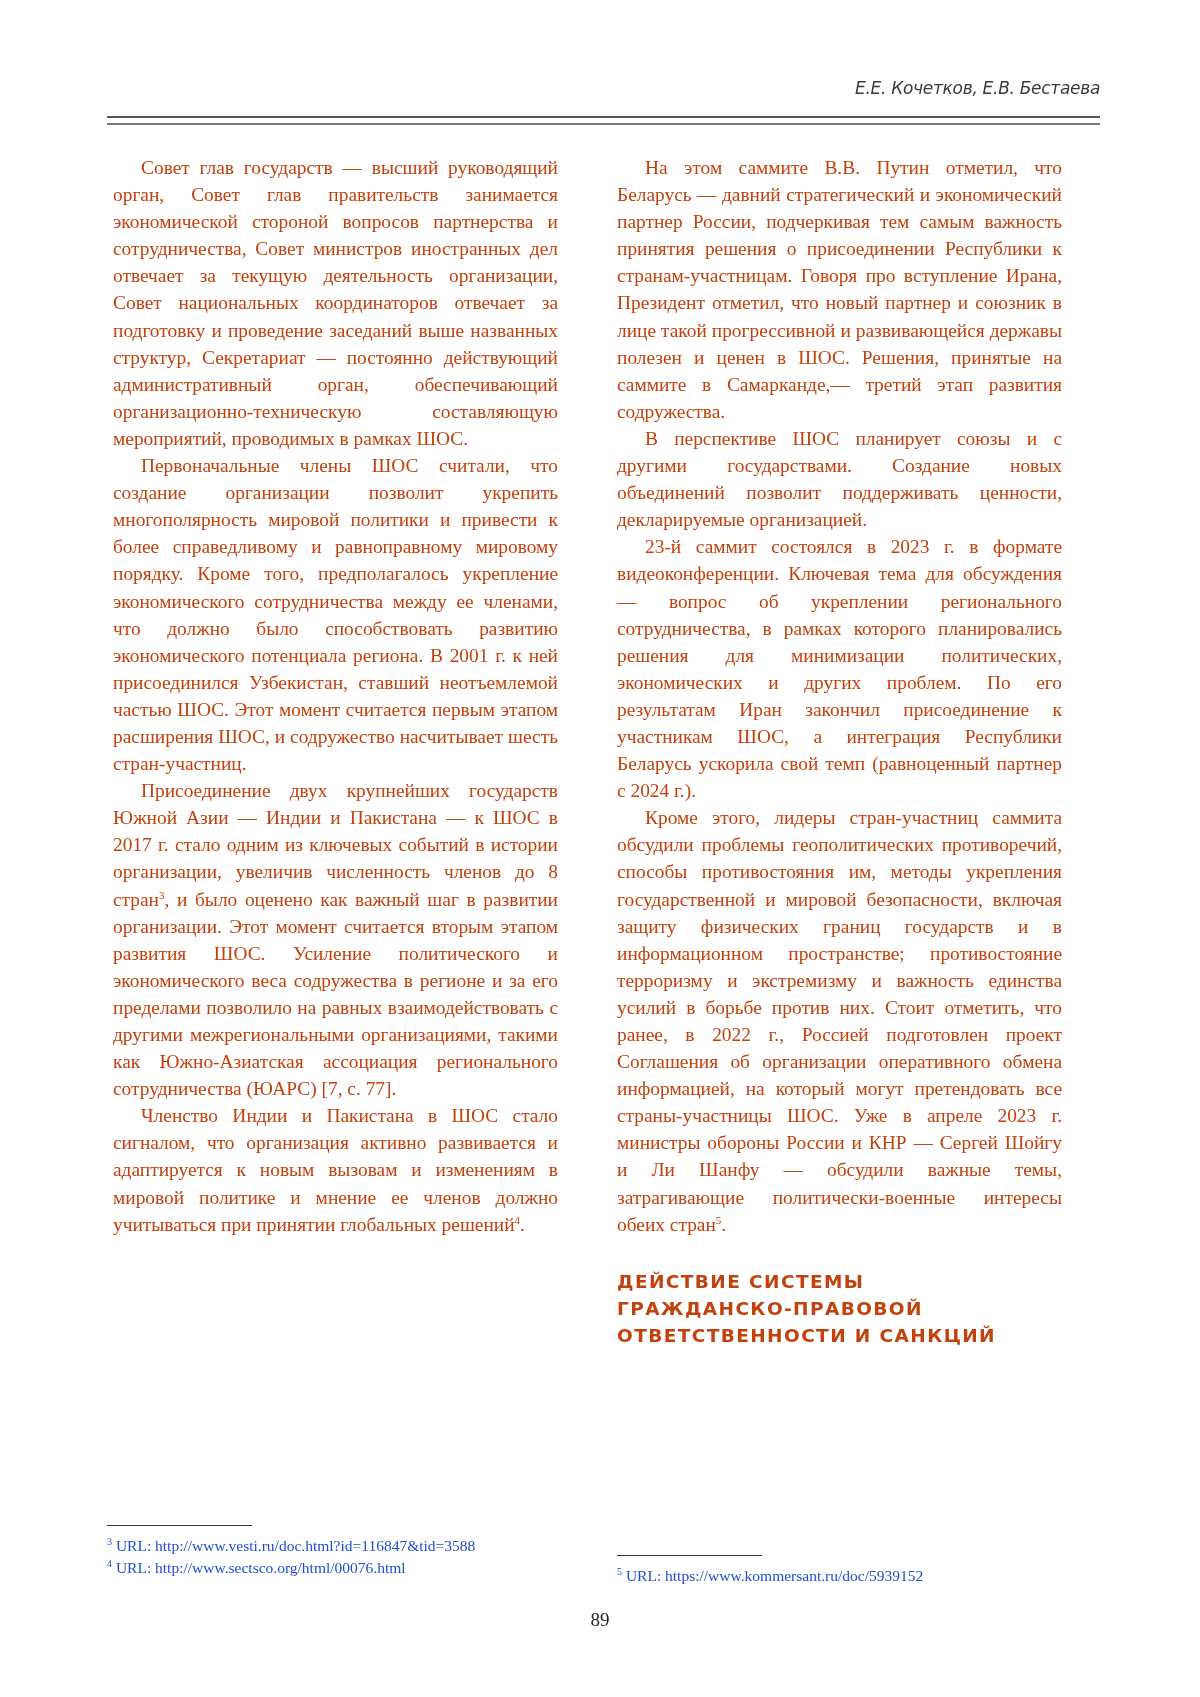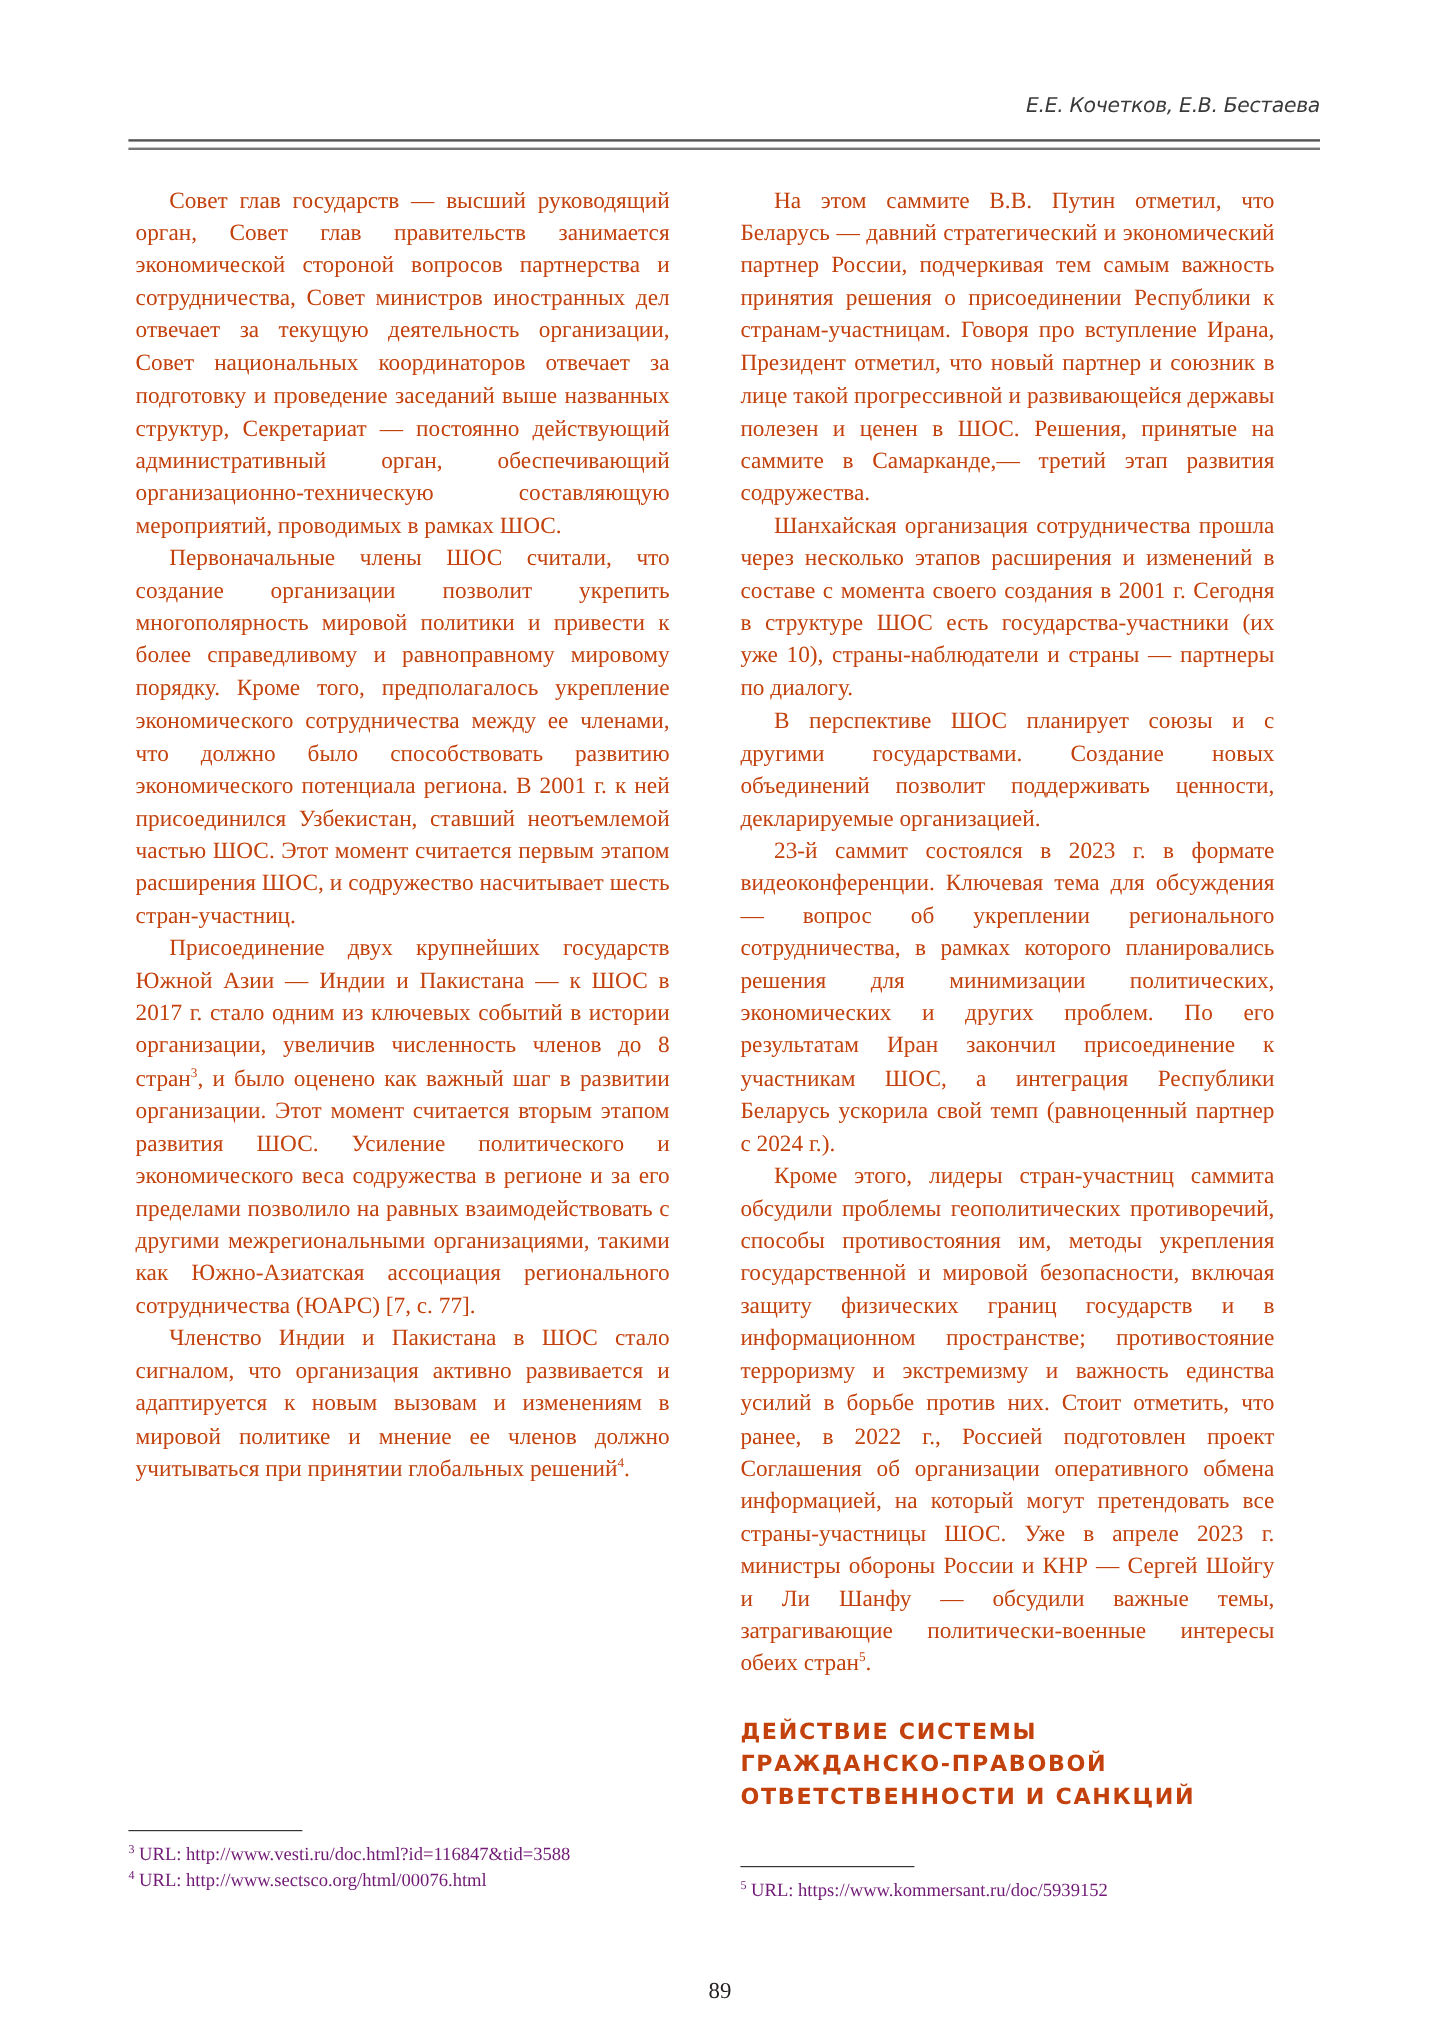"Шанхайская организация сотрудничества" p { html: <p>Шанхайская организация сотрудничества прошла через несколько этапов расширения и изменений в составе с момента своего создания в 2001 г. Сегодня в структуре ШОС есть государства-участники (их уже 10), страны-наблюдатели и страны — партнеры по диалогу.</p> -> none }
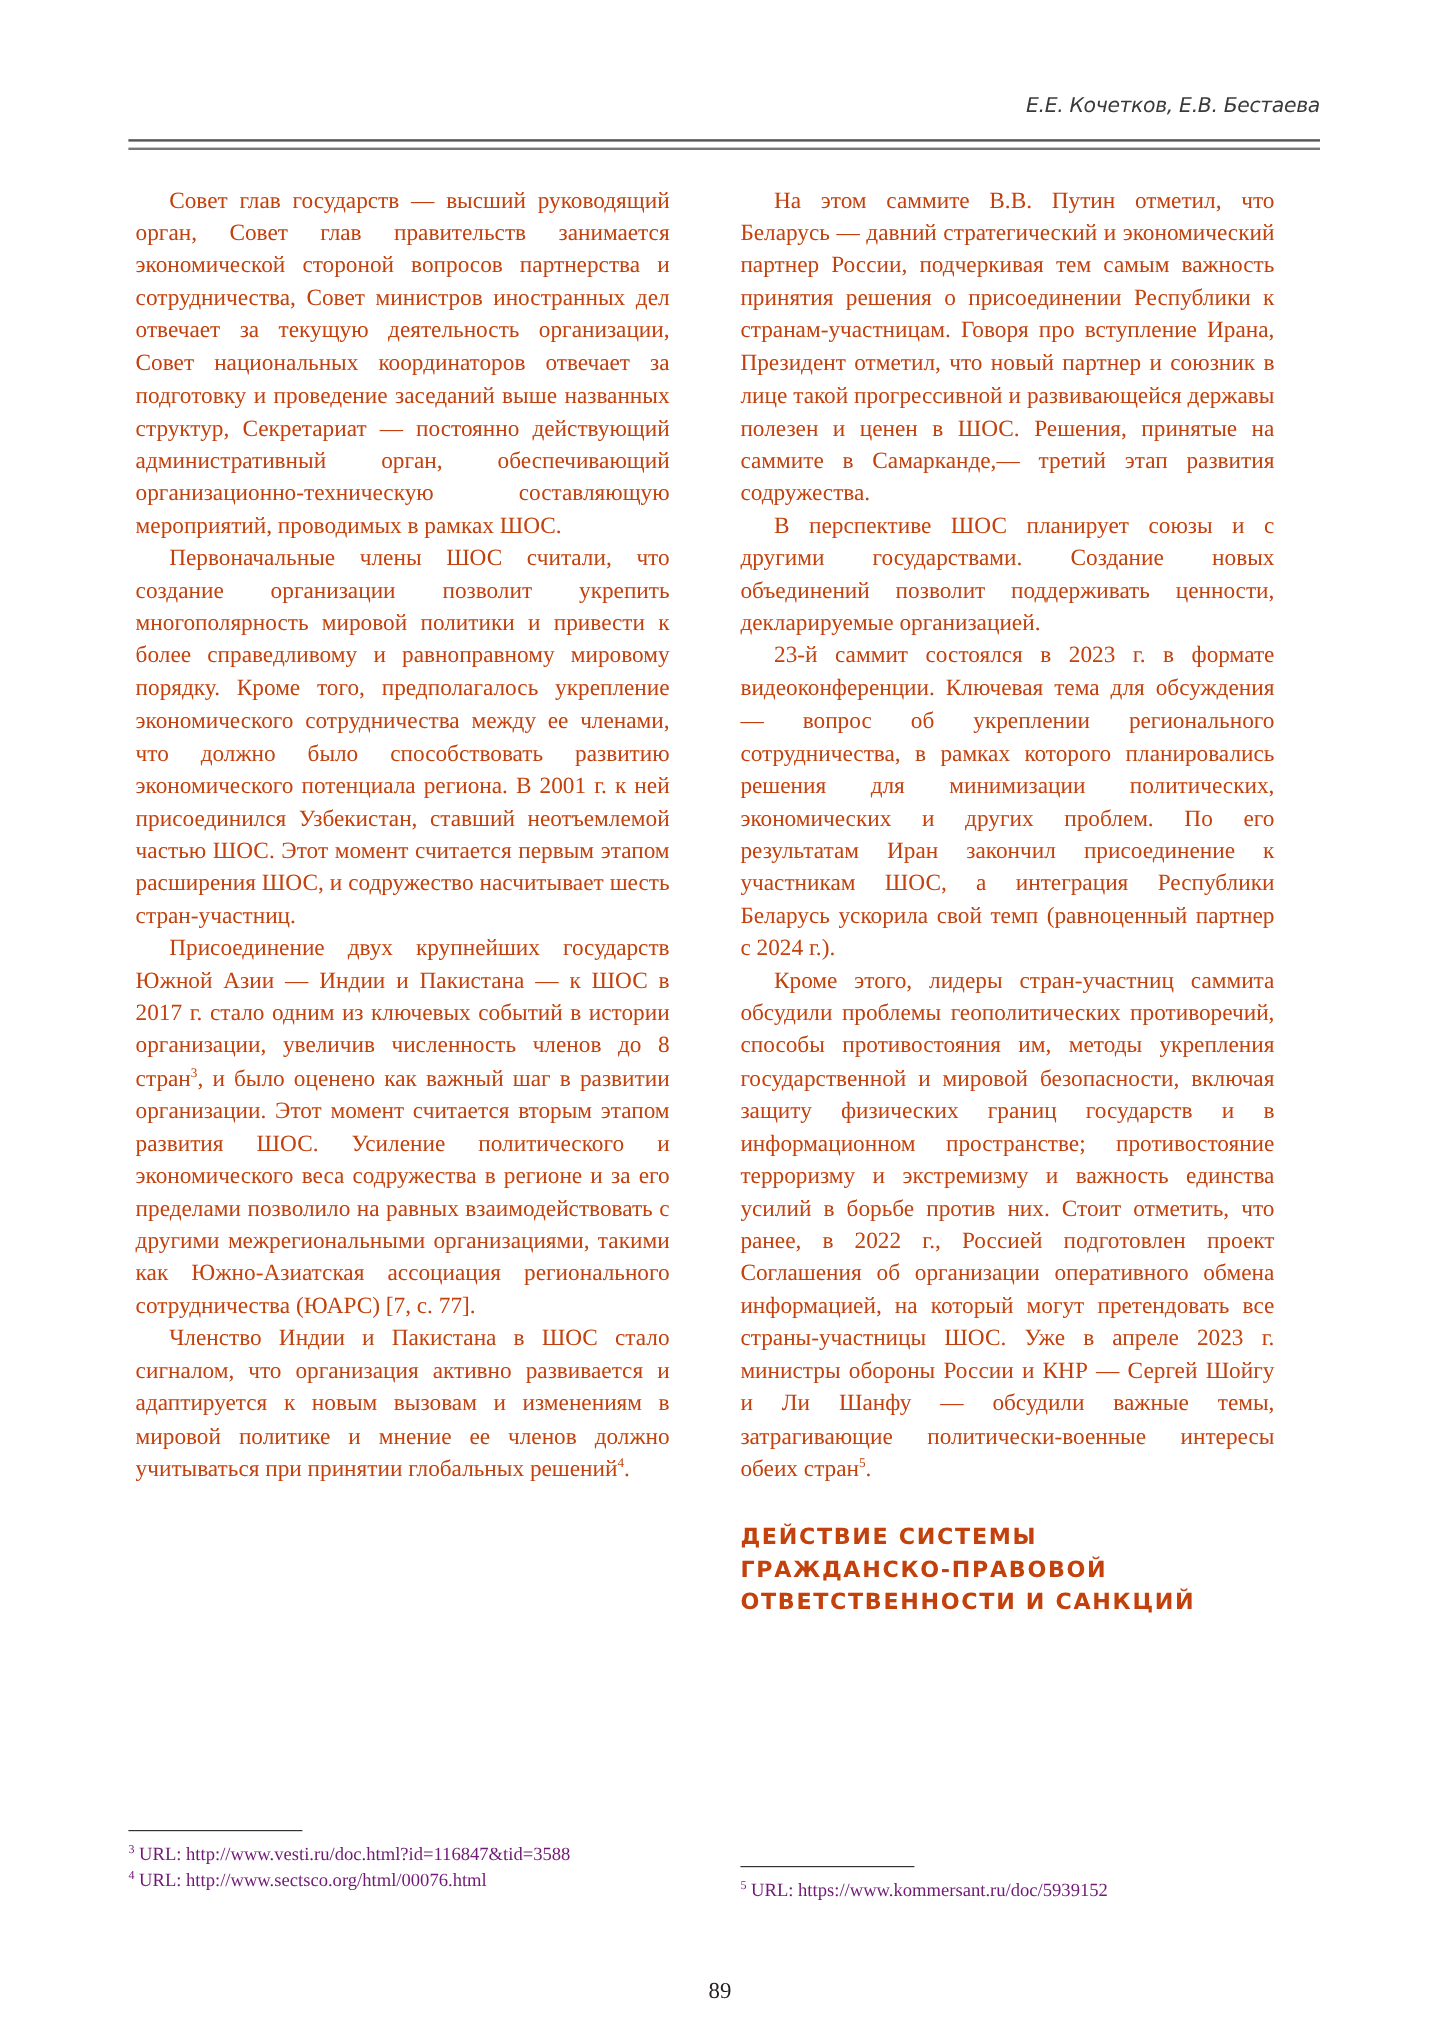"3 URL:" .footnotes { color: #701a75 -> #1d4ed8 }
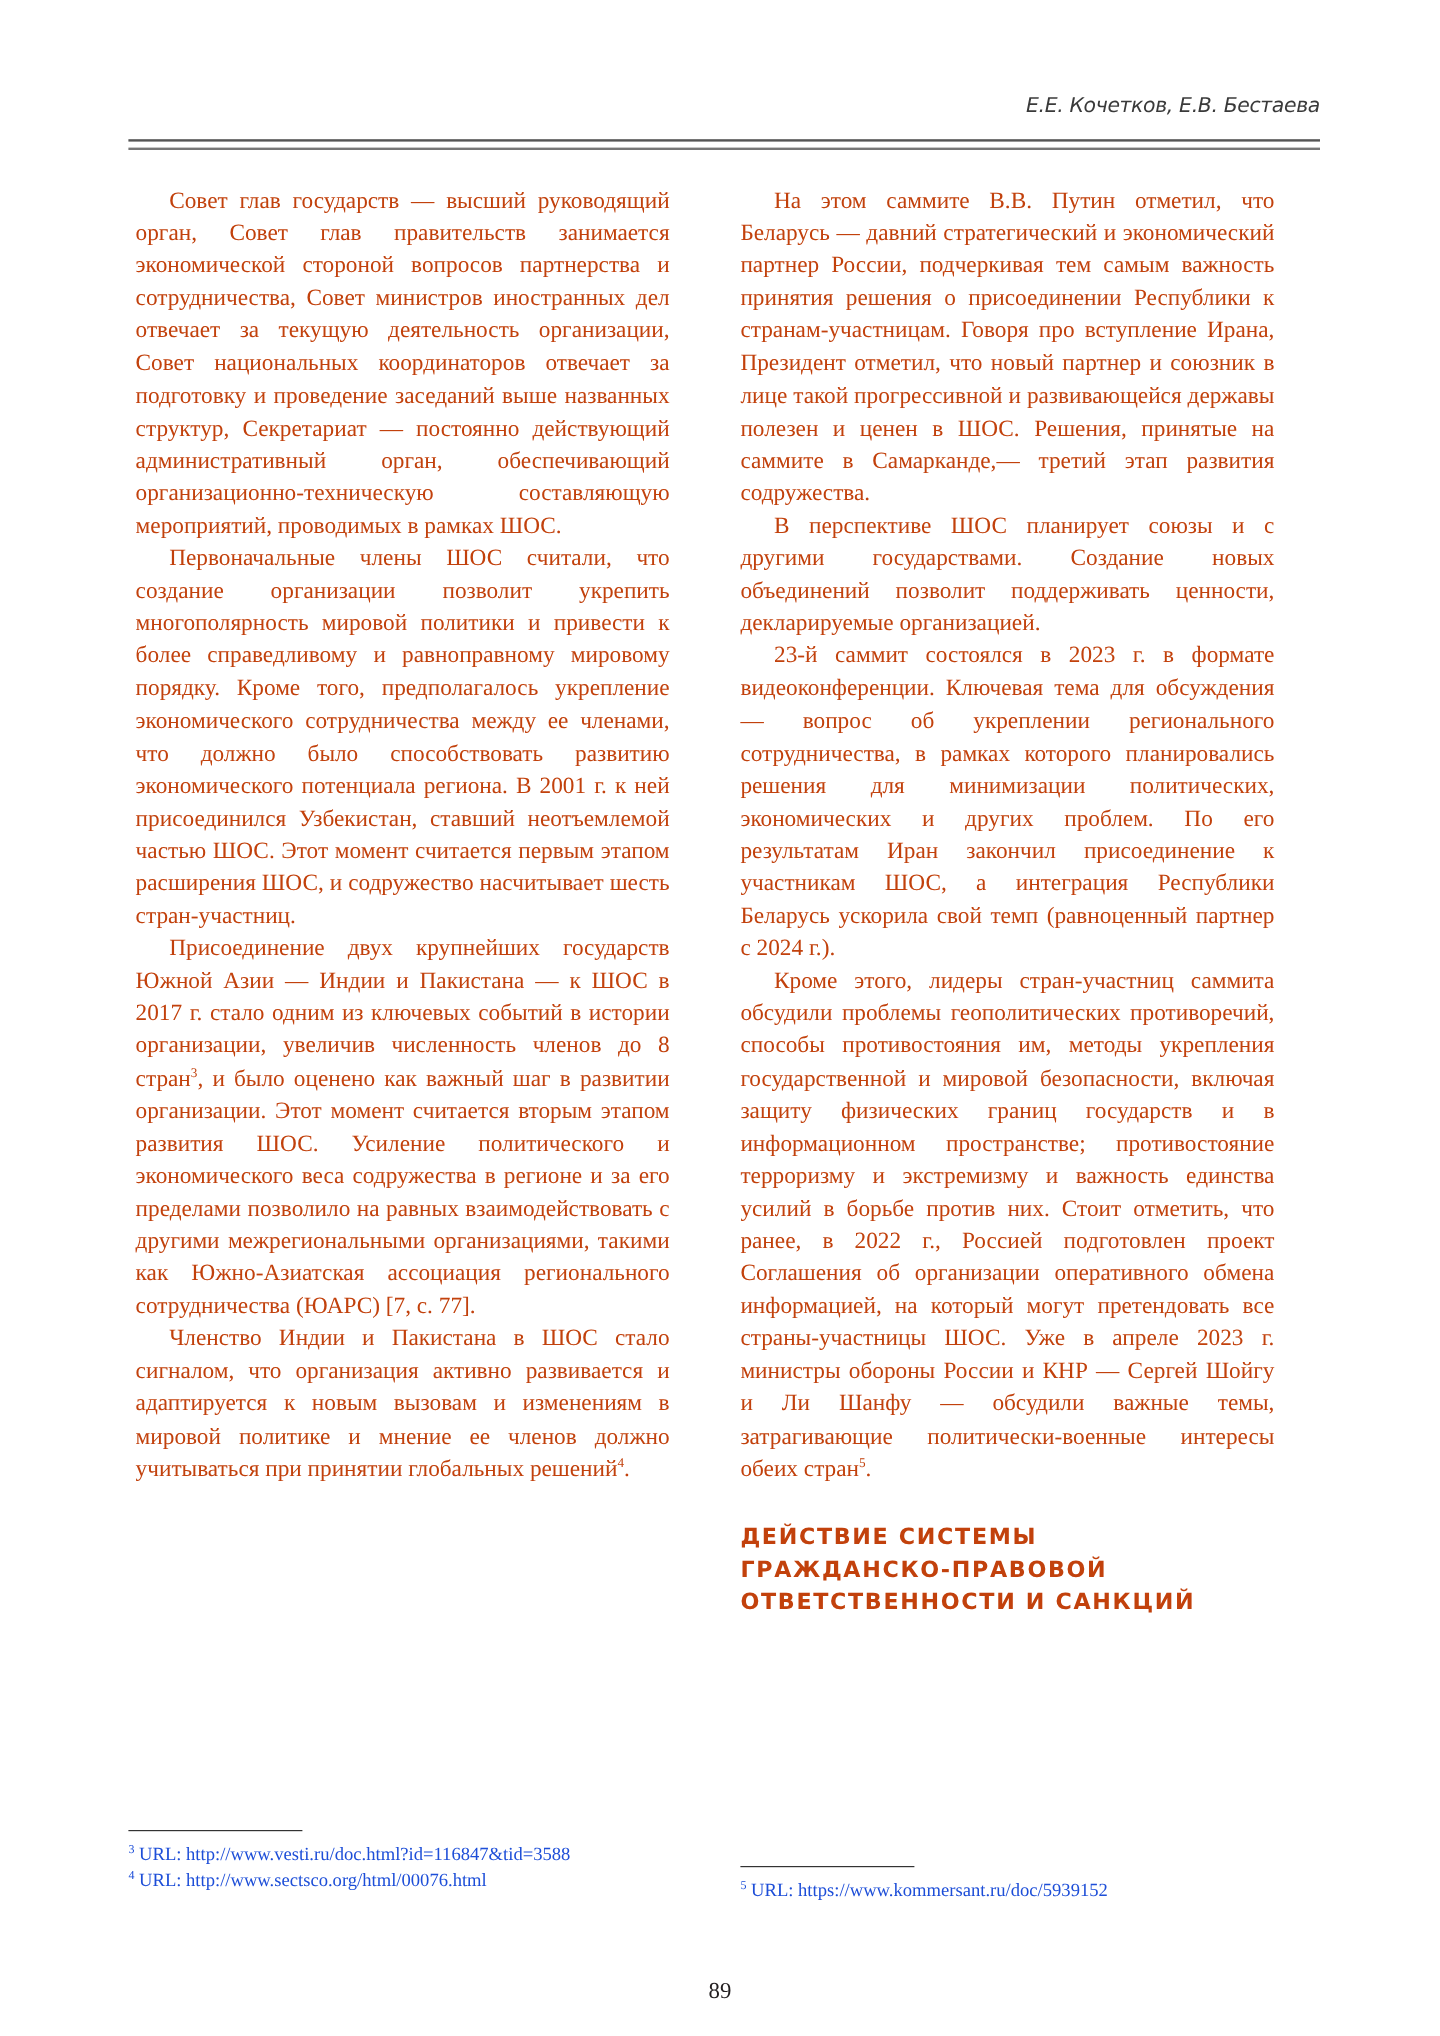"89" .page-number { margin-top: 40px -> none }
